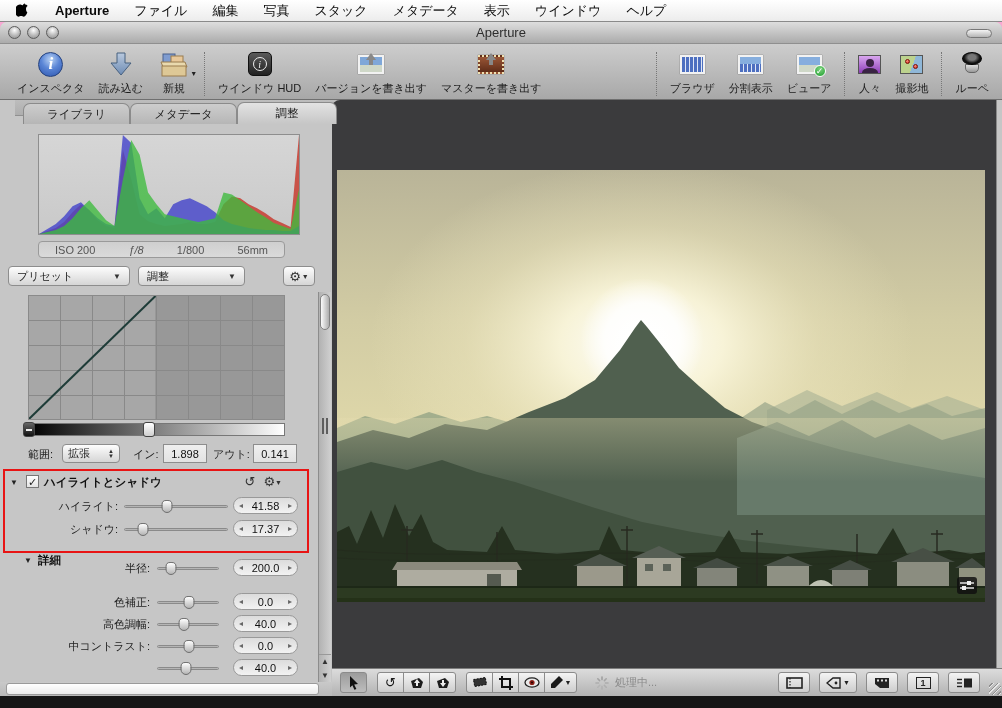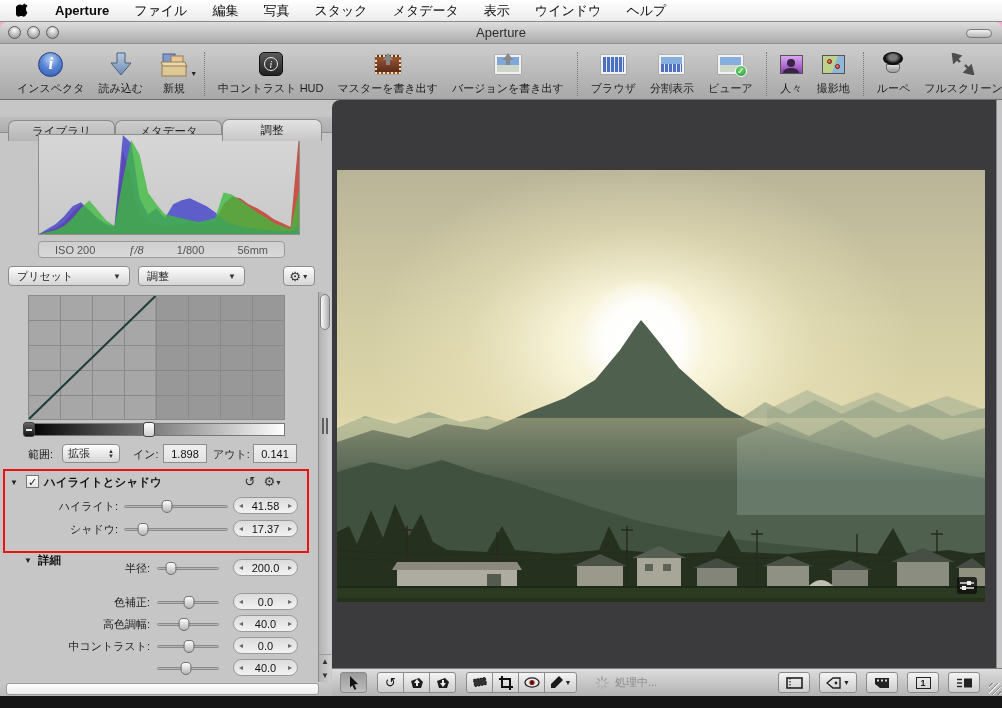"中コントラスト HUD" div.tlabel { text: 中コントラスト -> ウインドウ }
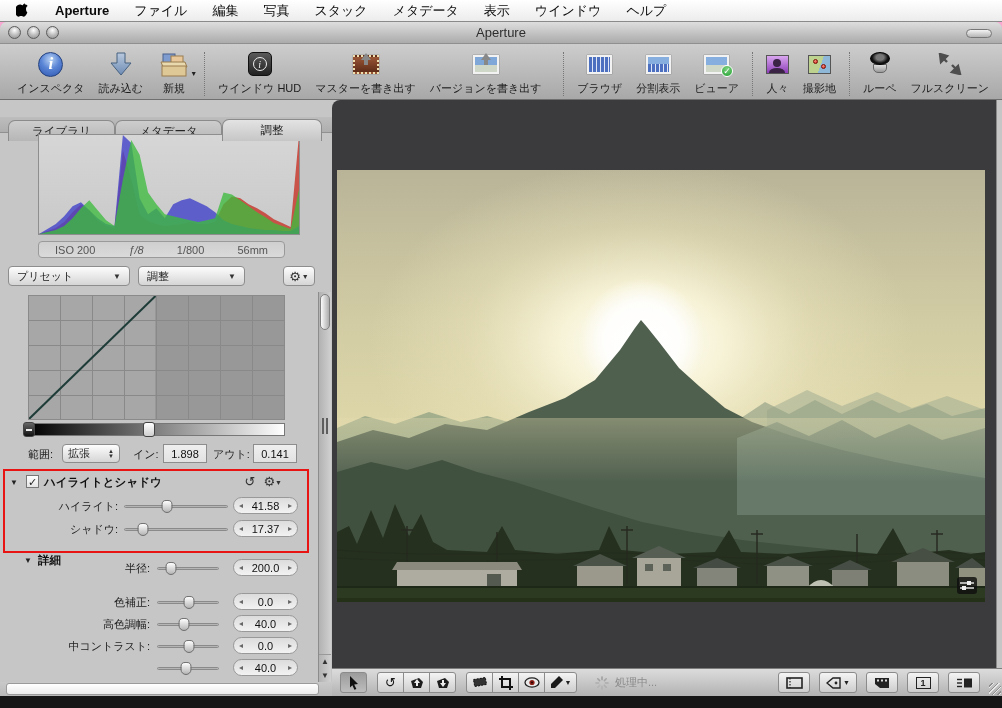"マスターを書き出す" div.titem { order: before "バージョンを書き出す" -> after "バージョンを書き出す" }
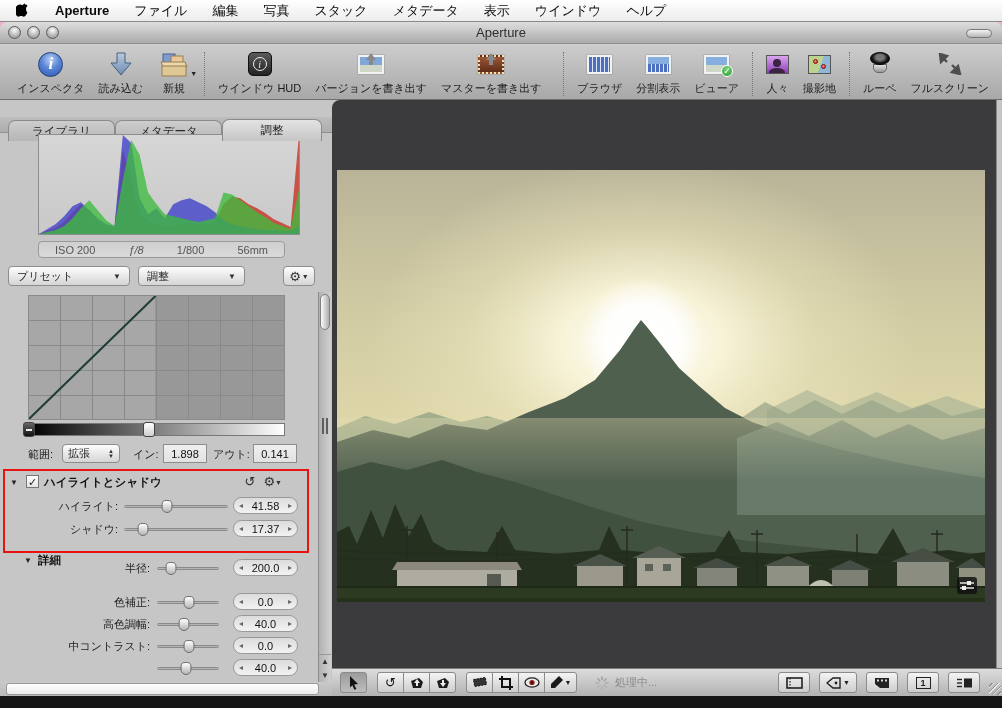"フルスクリーン" div.titem { html: <div> <div> <svg> <g> <line></line> <polygon></polygon> <line></line> <polygon></polygon> </g> </svg> </div> <div>フルスクリーン</div> </div> -> none }
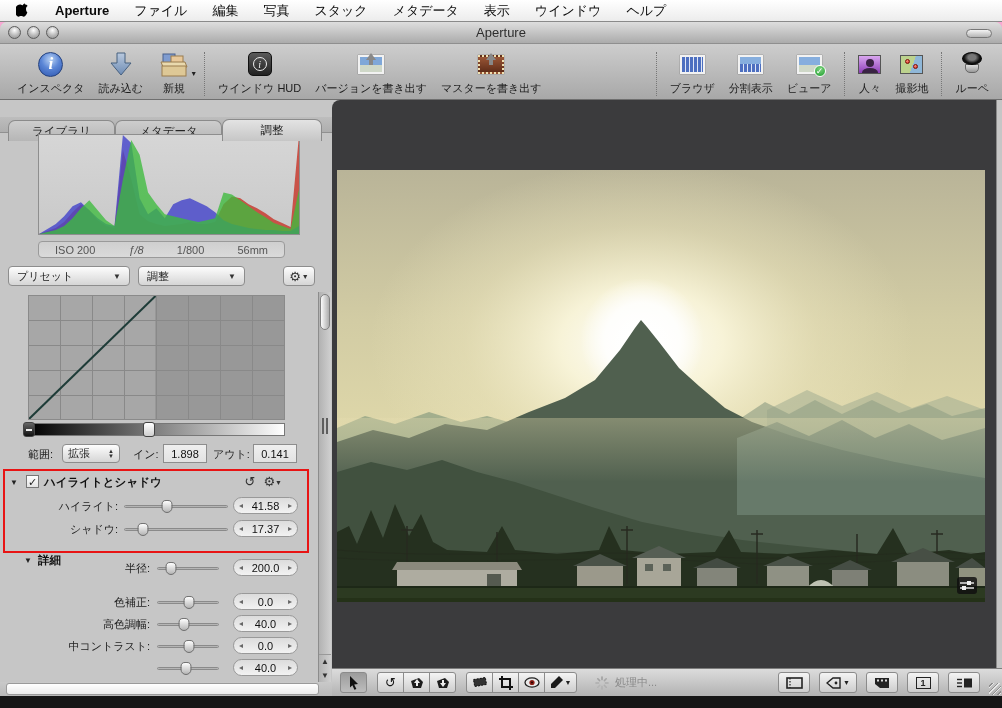"ライブラリ" .tabbar { left: 0 -> 15px; margin-top: 17px -> none }
